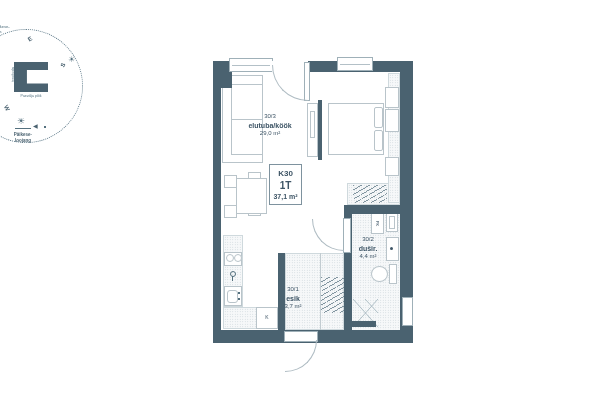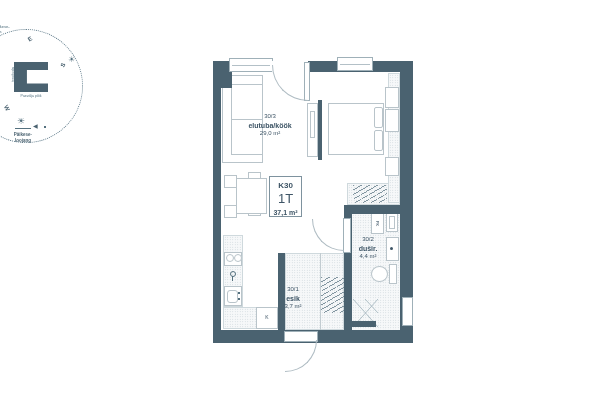"K30" div.lbl { top: 176px -> 164px }
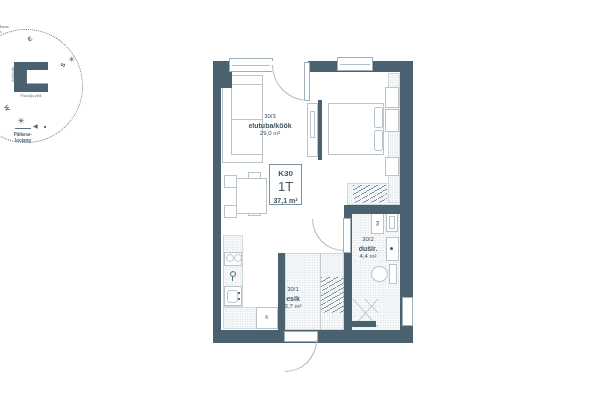"1T" div { font-size: 13px -> 10px; font-weight: normal -> bold }
